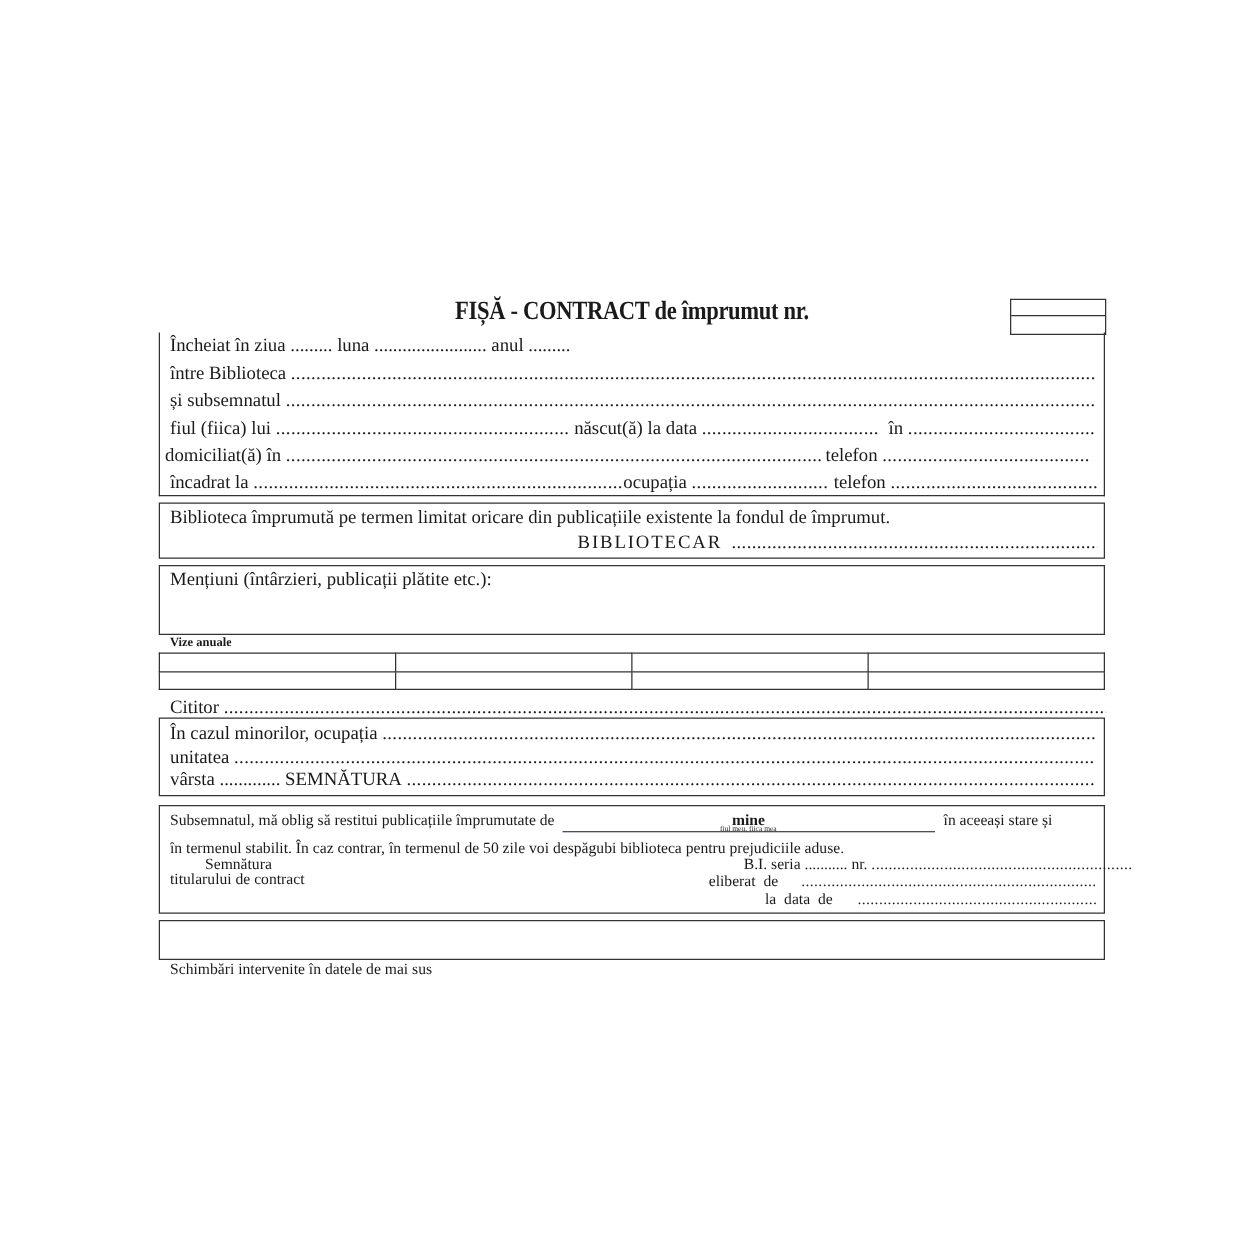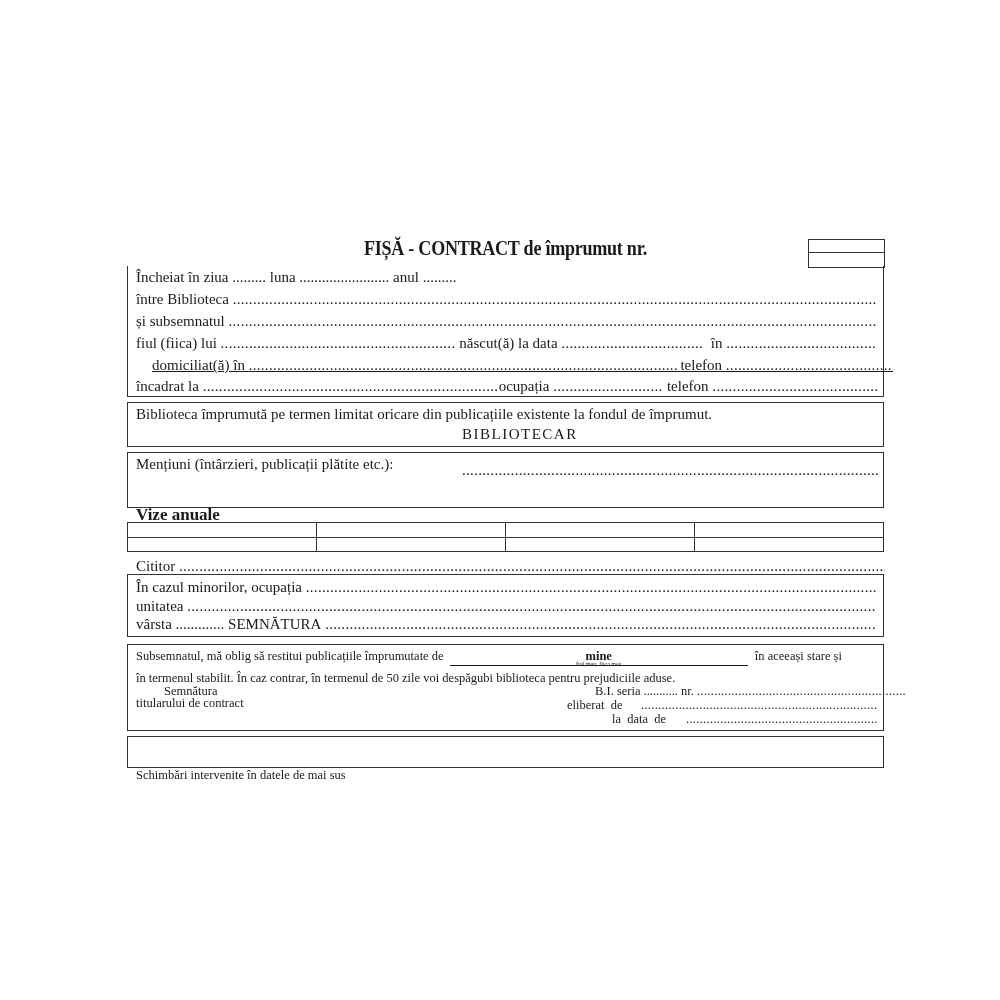"domiciliat(ă) în" div.line { left: 152px -> 132px; text-decoration: underline -> none }
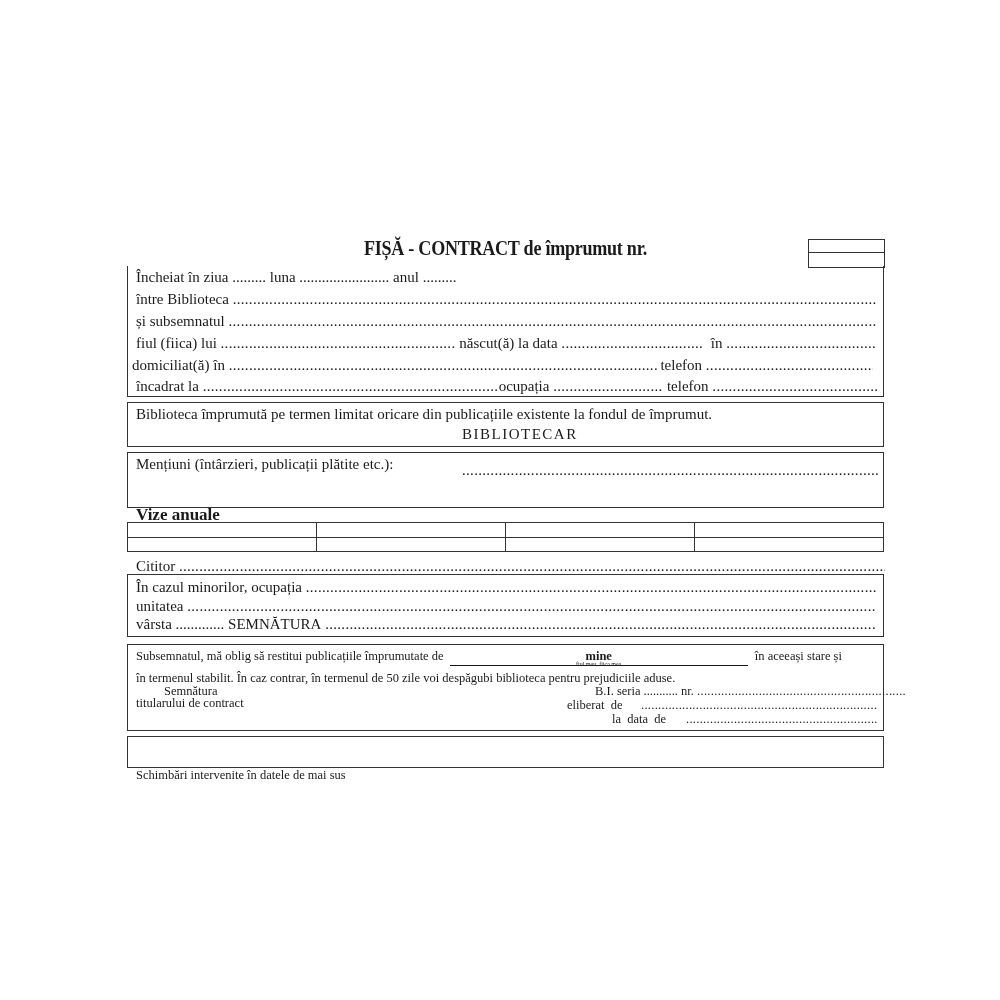"BIBLIOTECAR" div.line { flex-direction: column -> none }
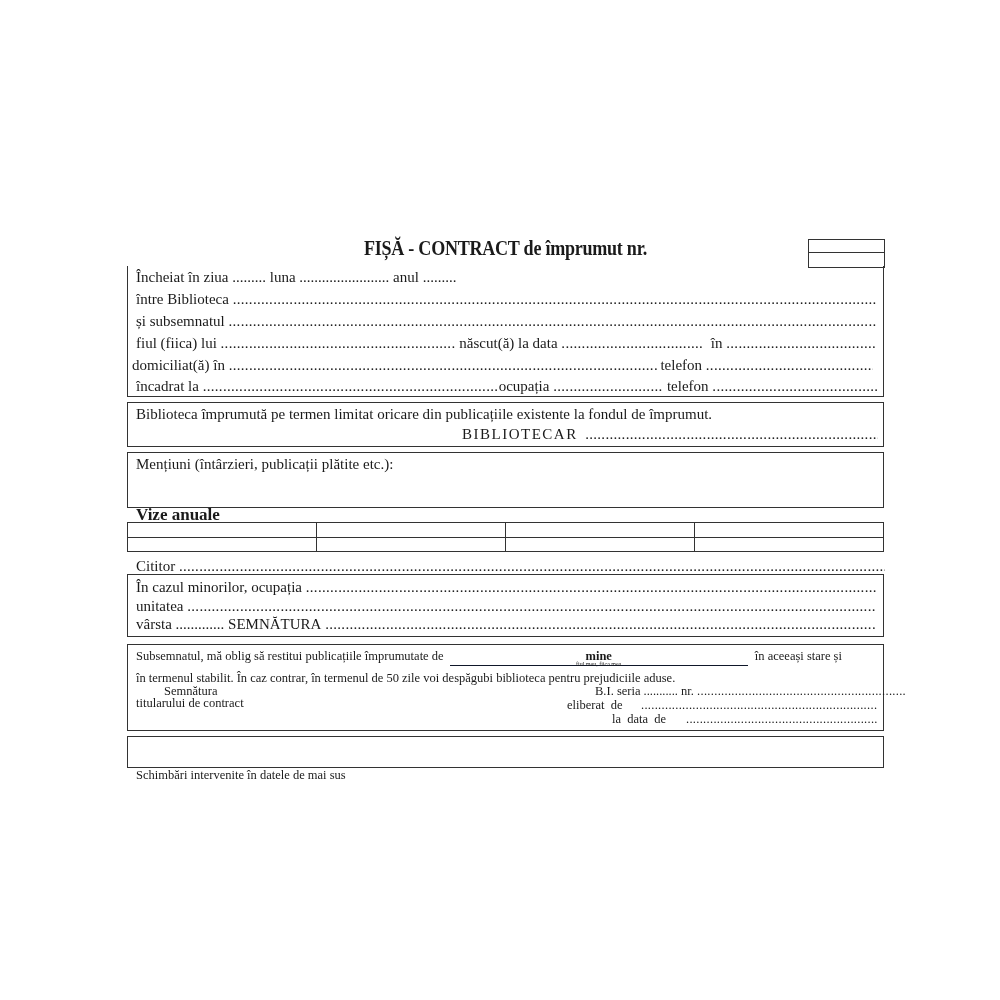"Vize anuale" div.line { font-size: 17px -> 10px }
